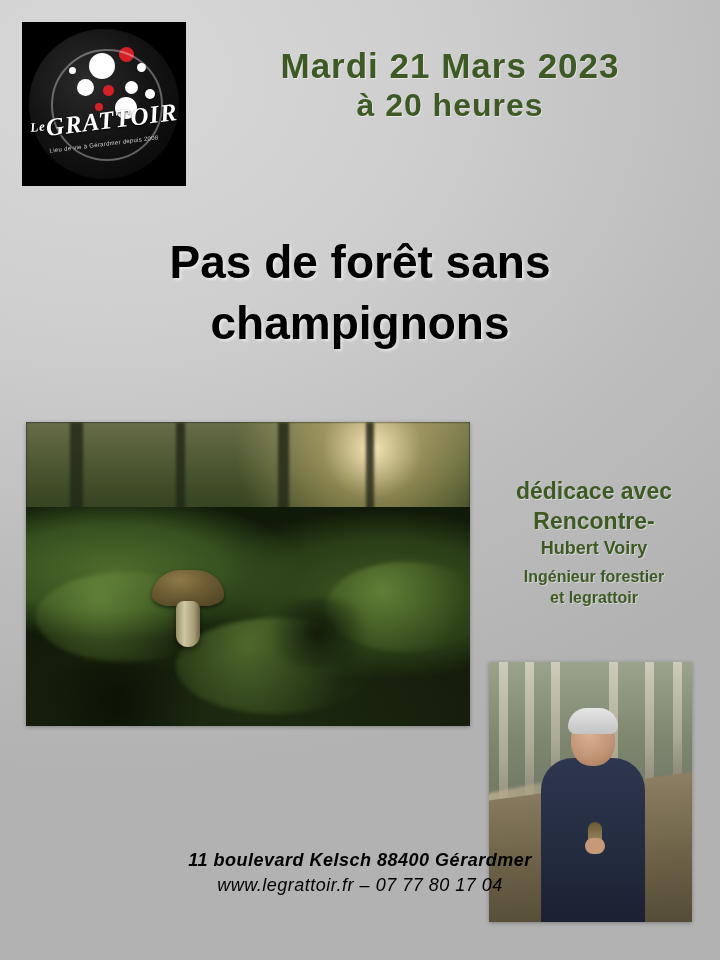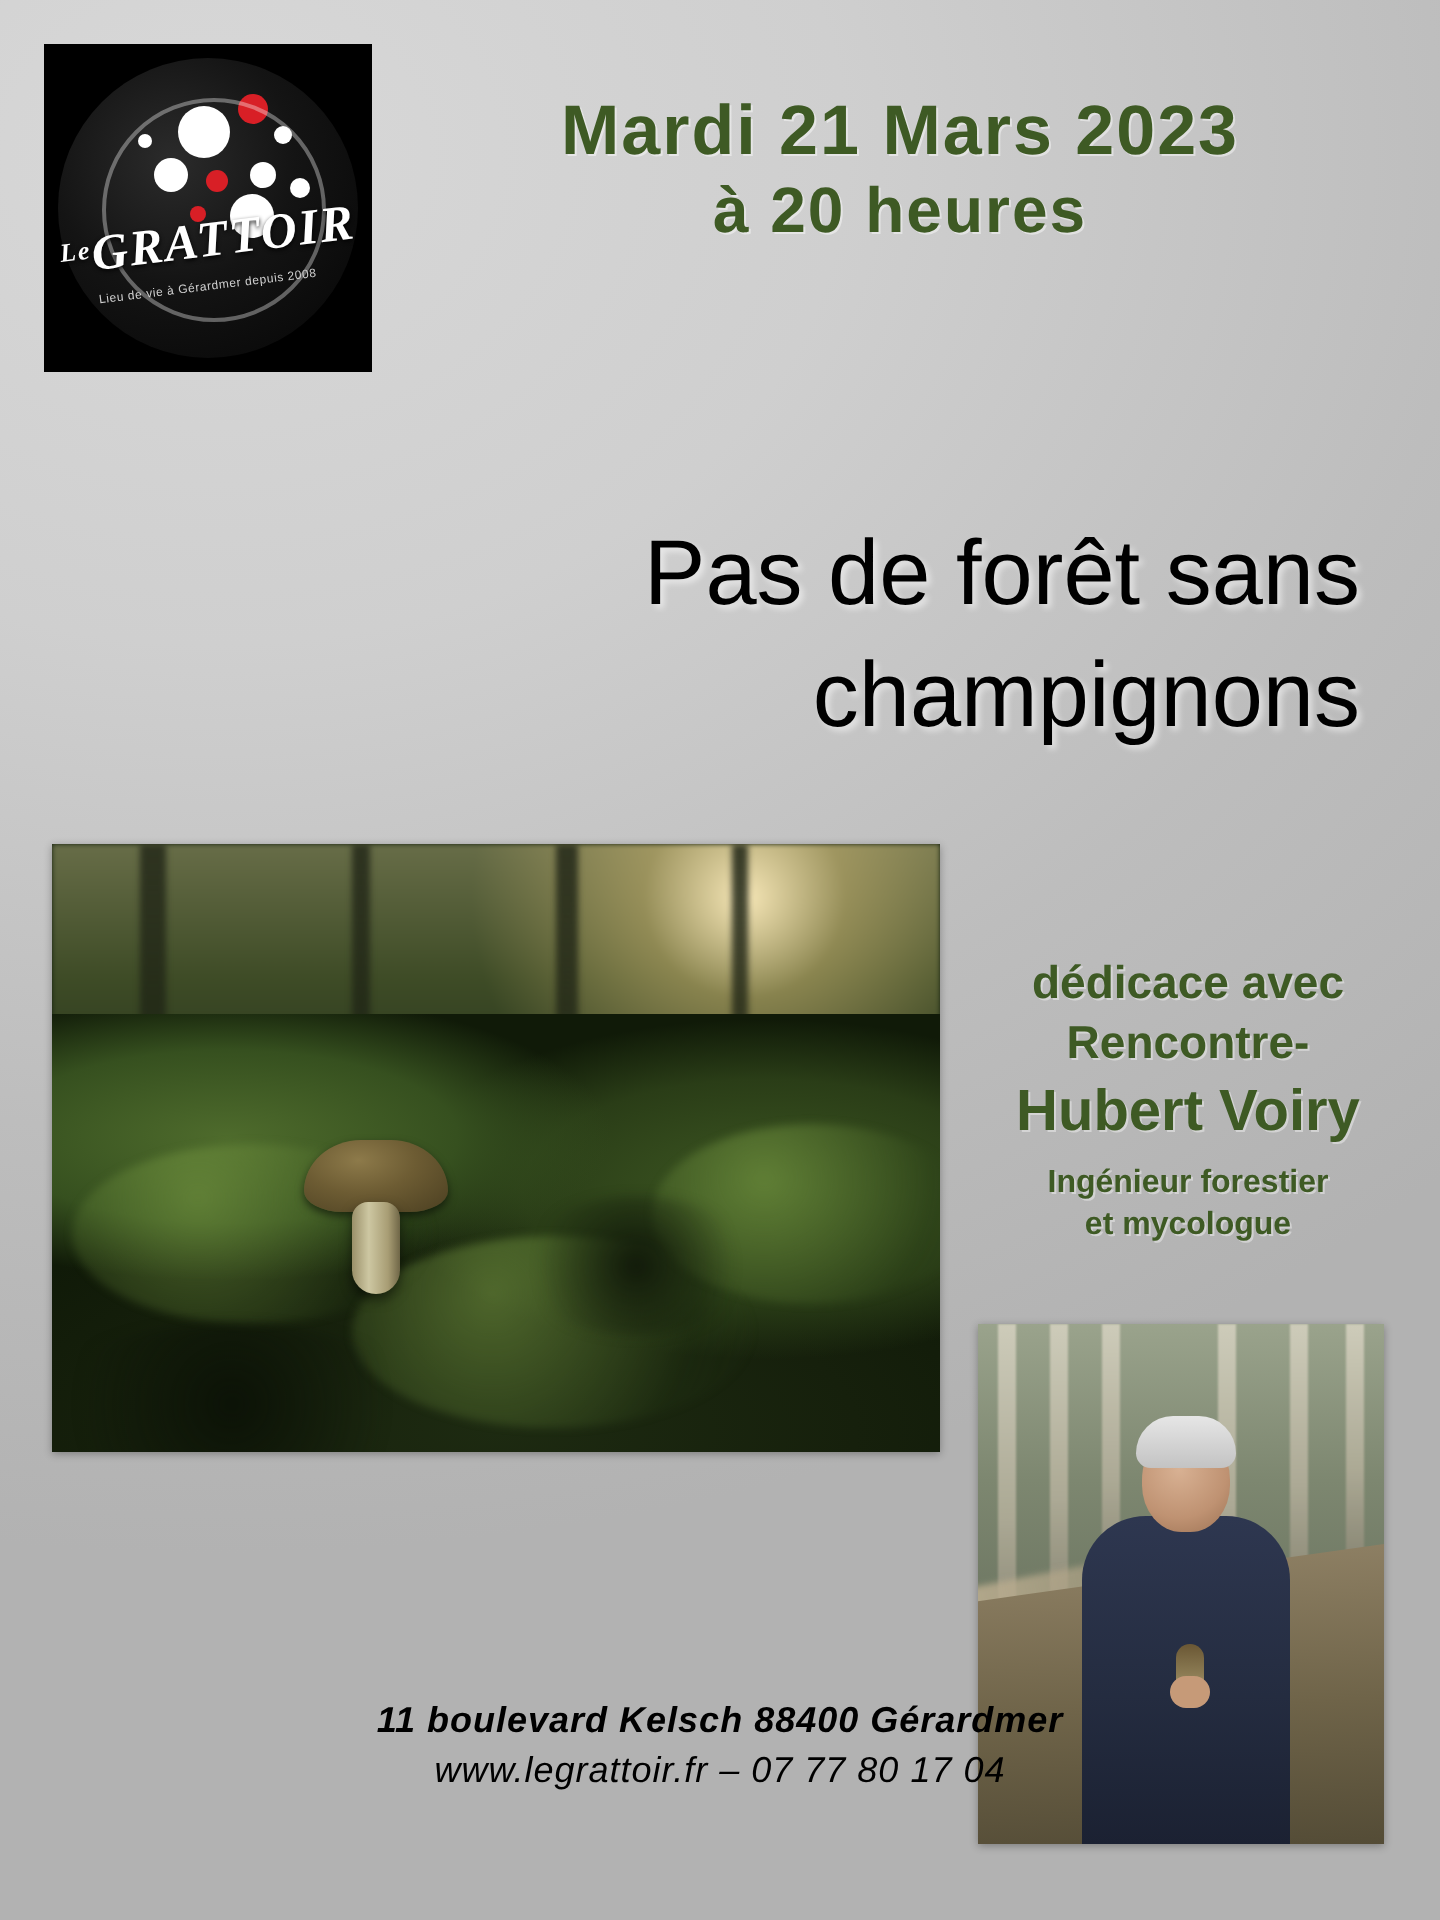"Pas de forêt sans" .title { font-weight: normal -> bold; margin-top: 24px -> none; text-align: right -> center }
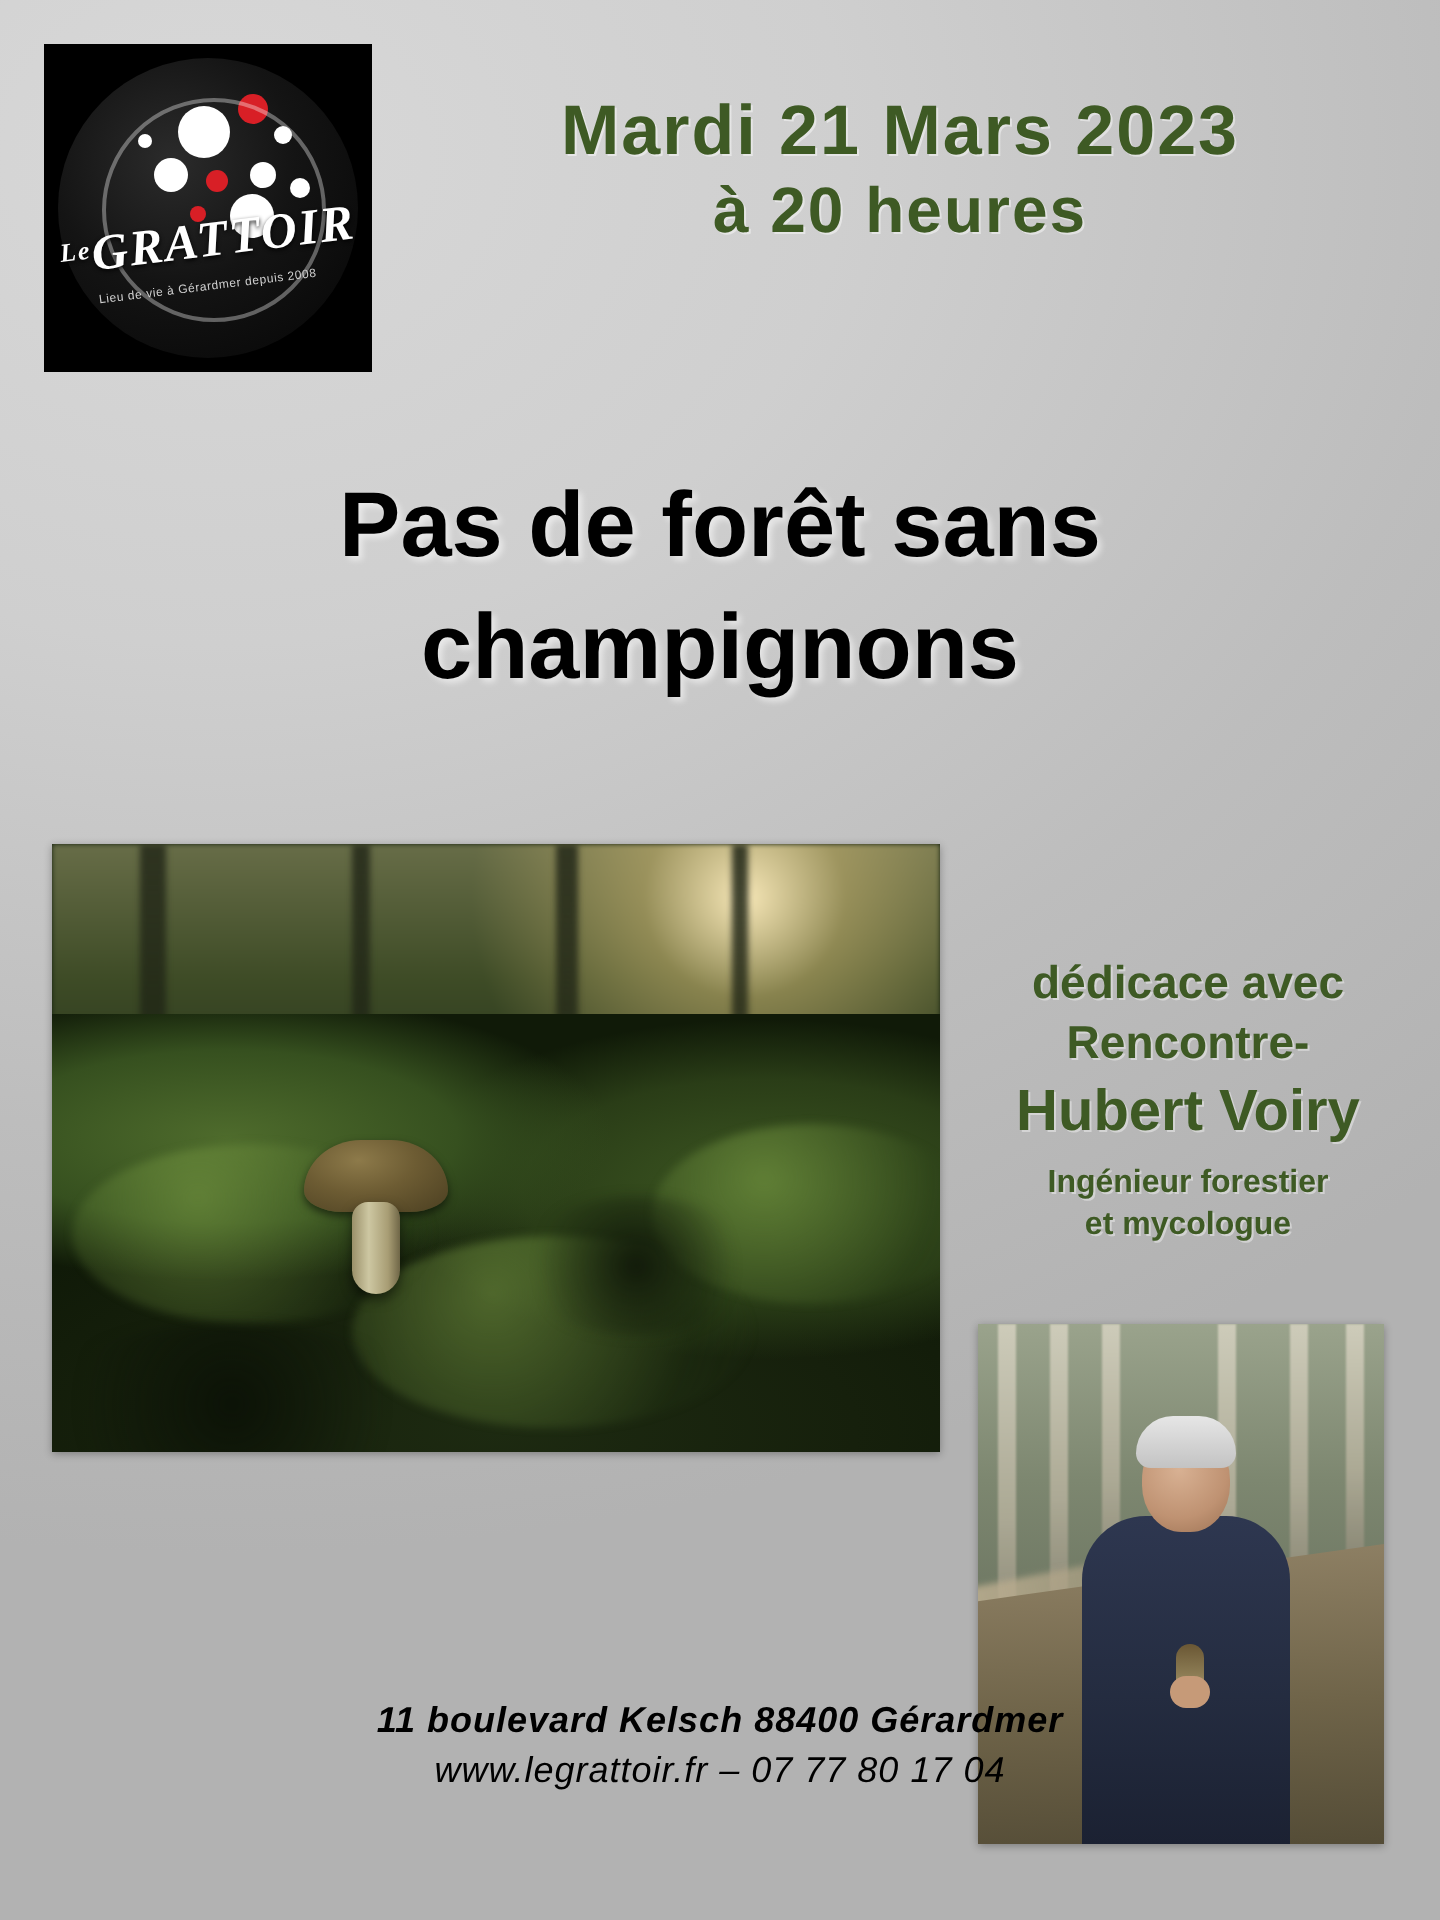"Hubert Voiry" .rencontre .l2 { font-size: 29px -> 18px }
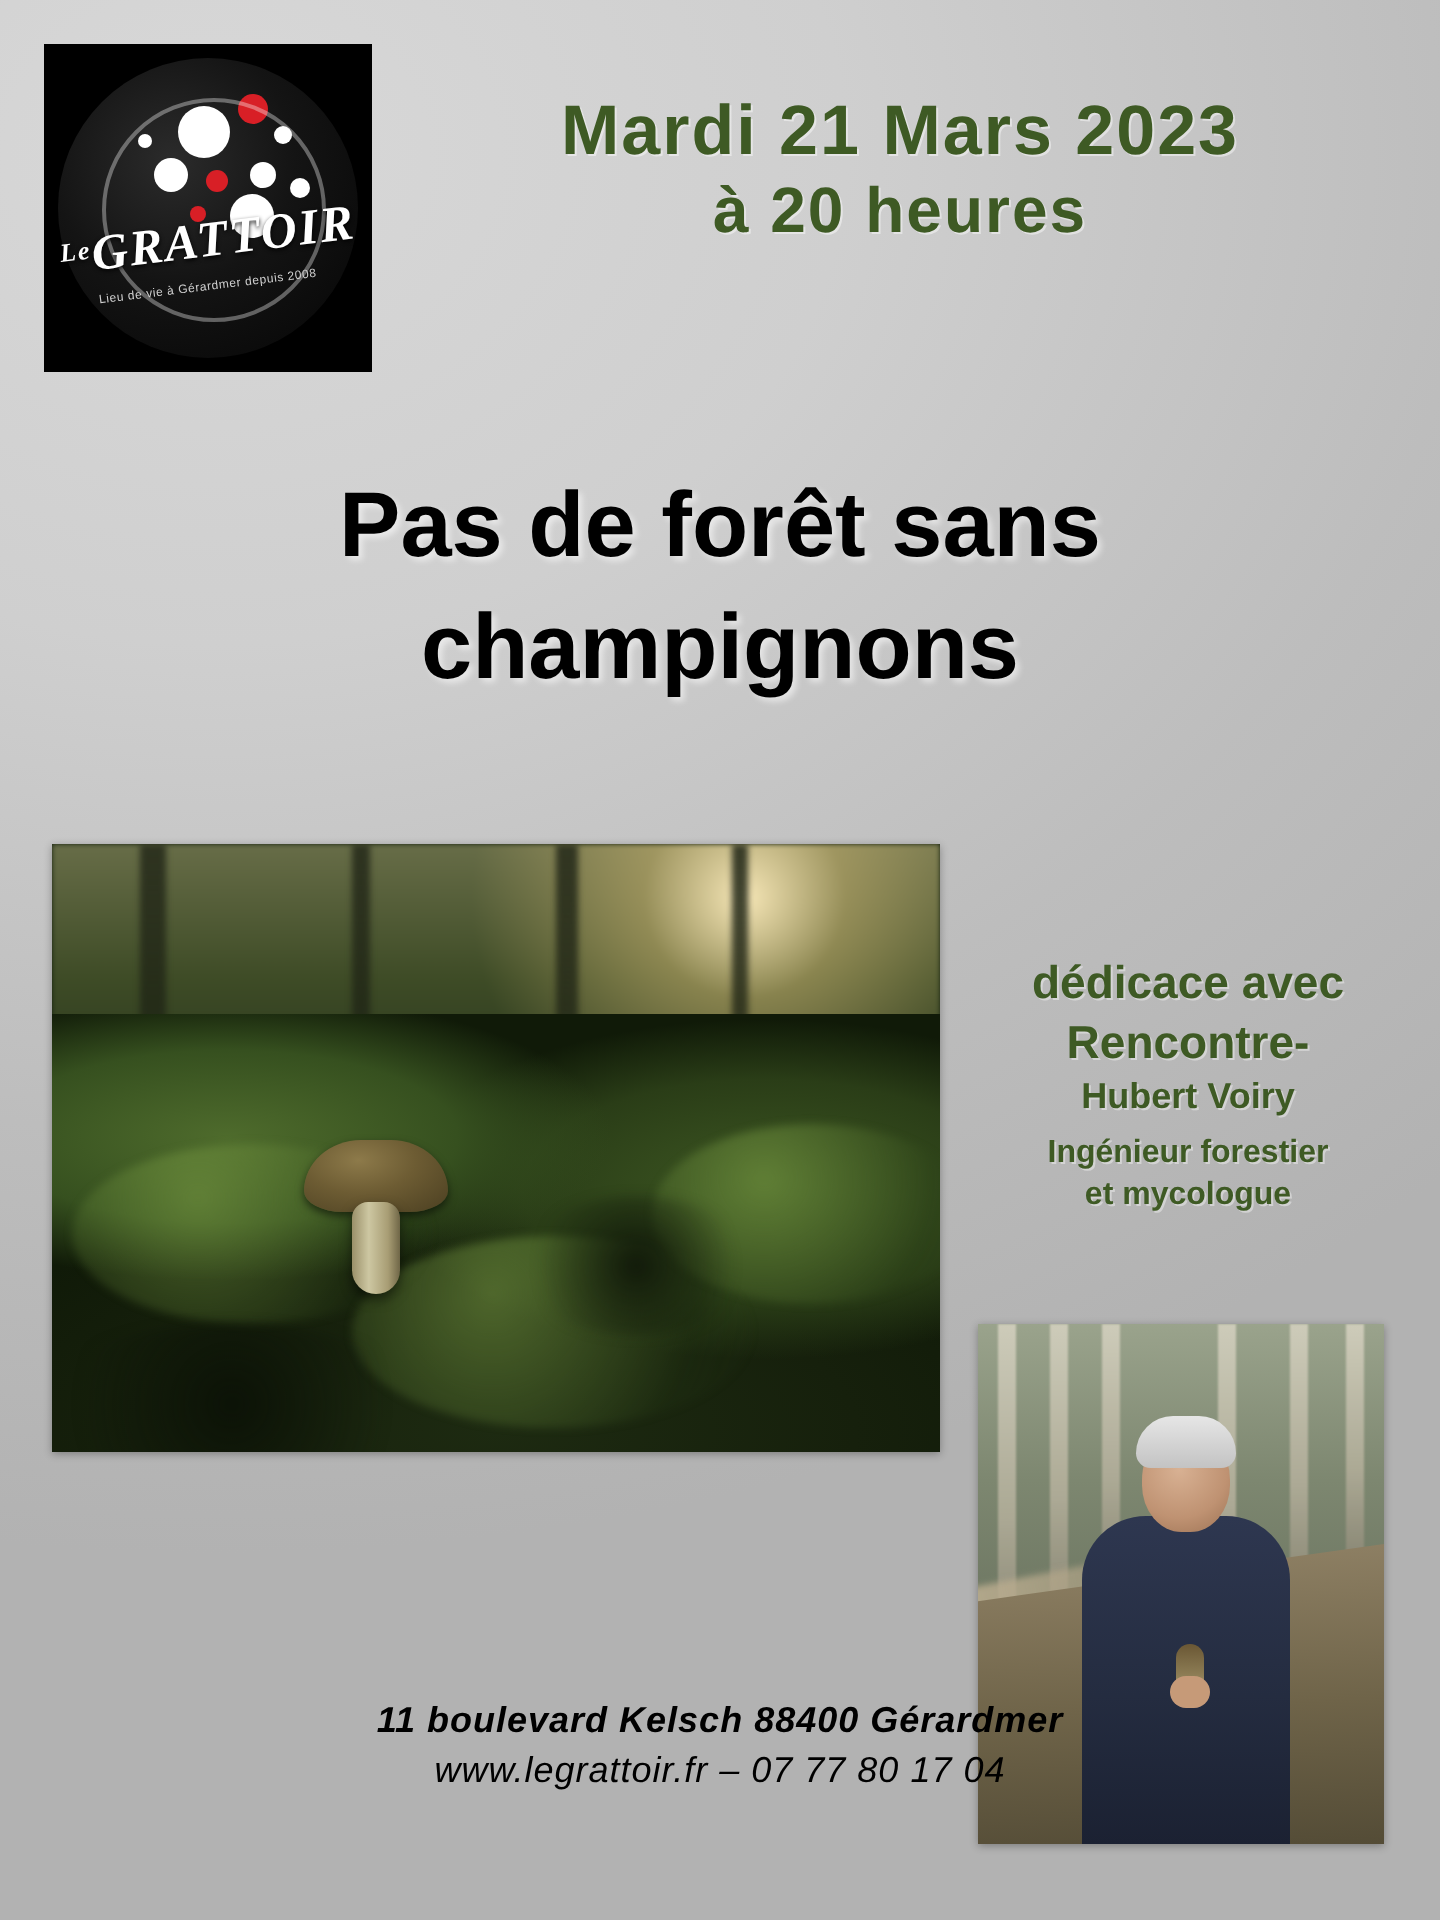"et mycologue" div.role { text: mycologue -> legrattoir }
